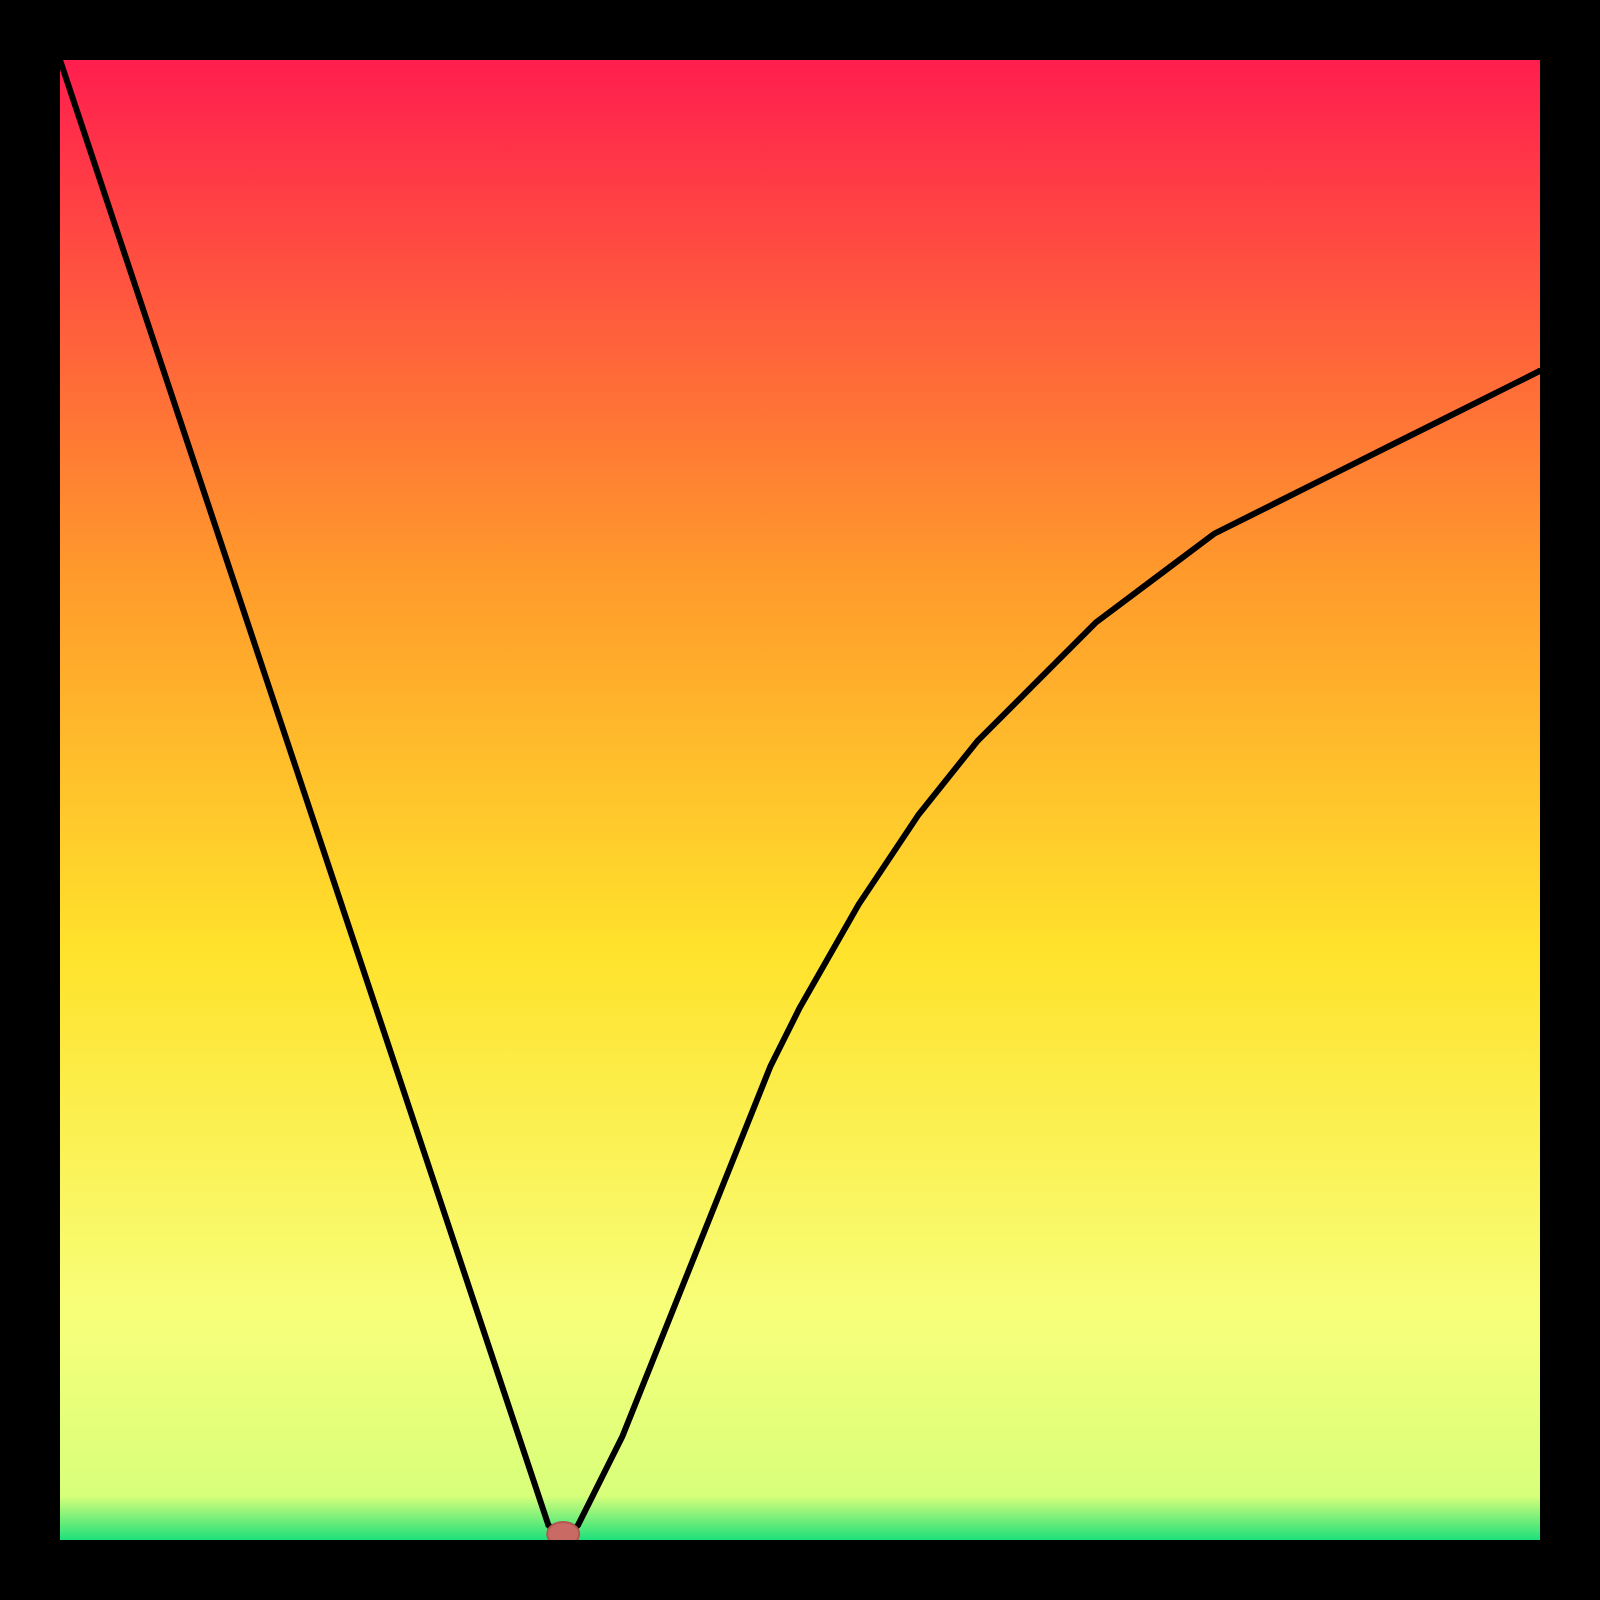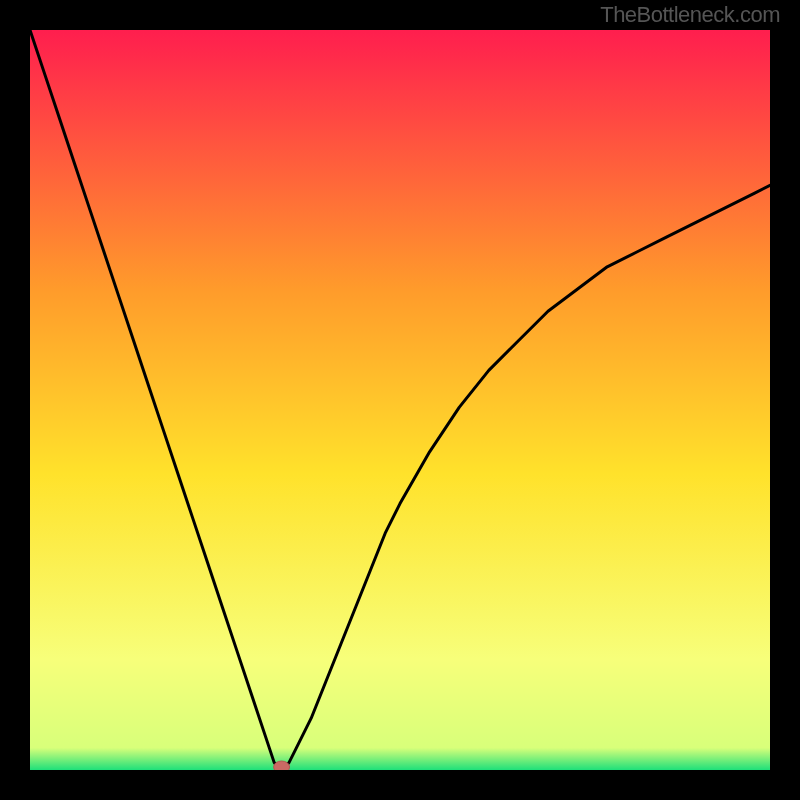"TheBottleneck.com" div.watermark { html: <div>TheBottleneck.com</div> -> none }
